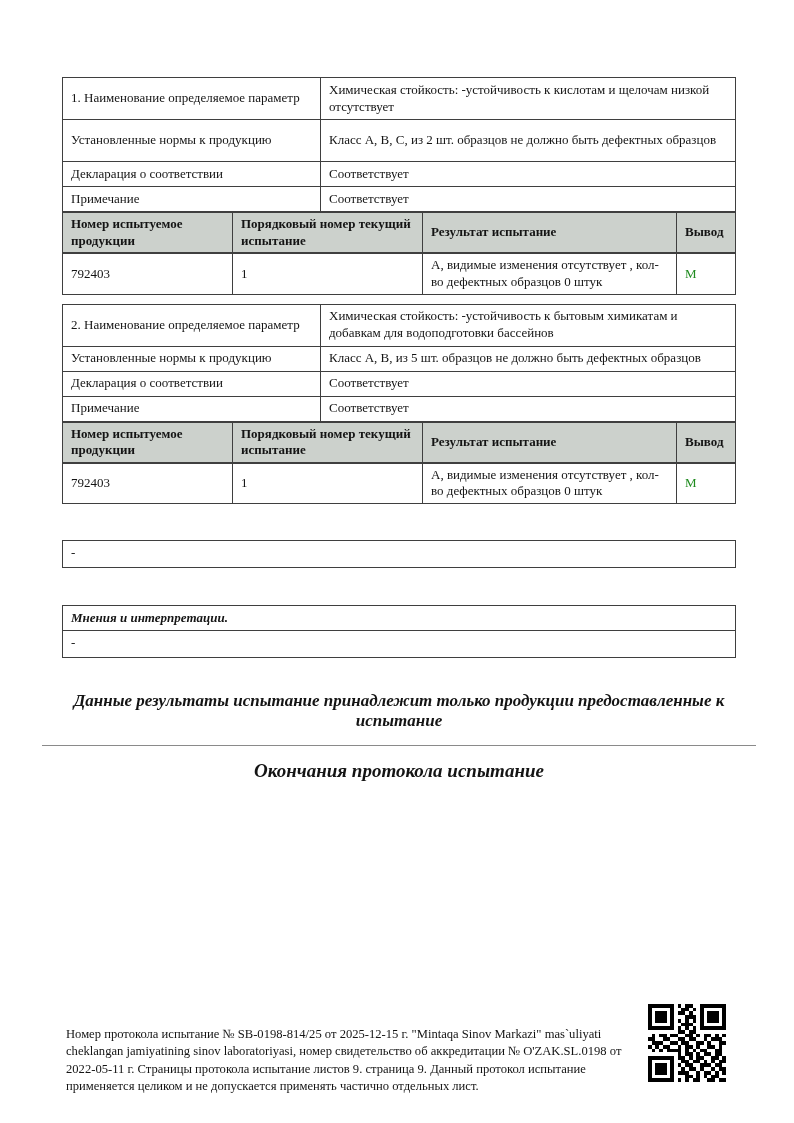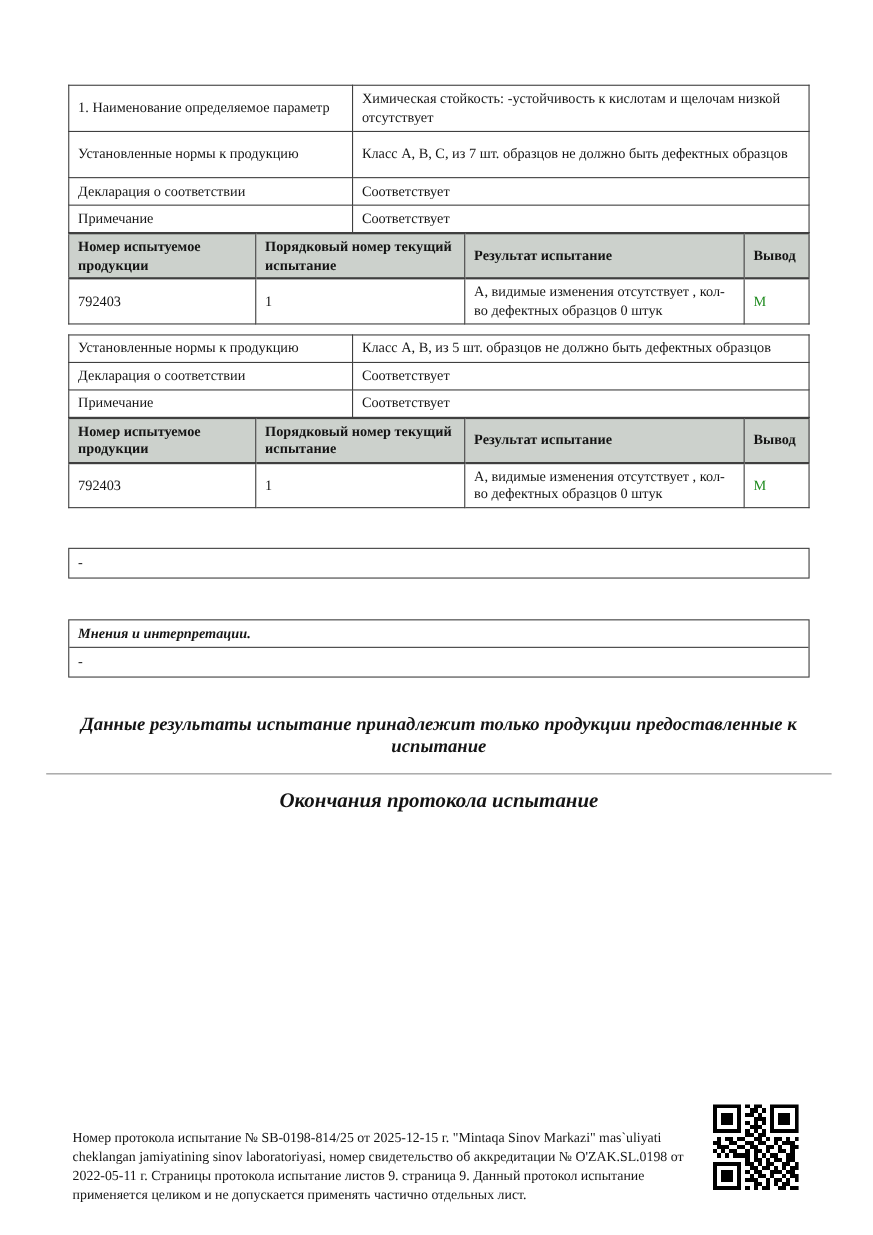"Класс А, В, С, из" td { text: 7 -> 2 }
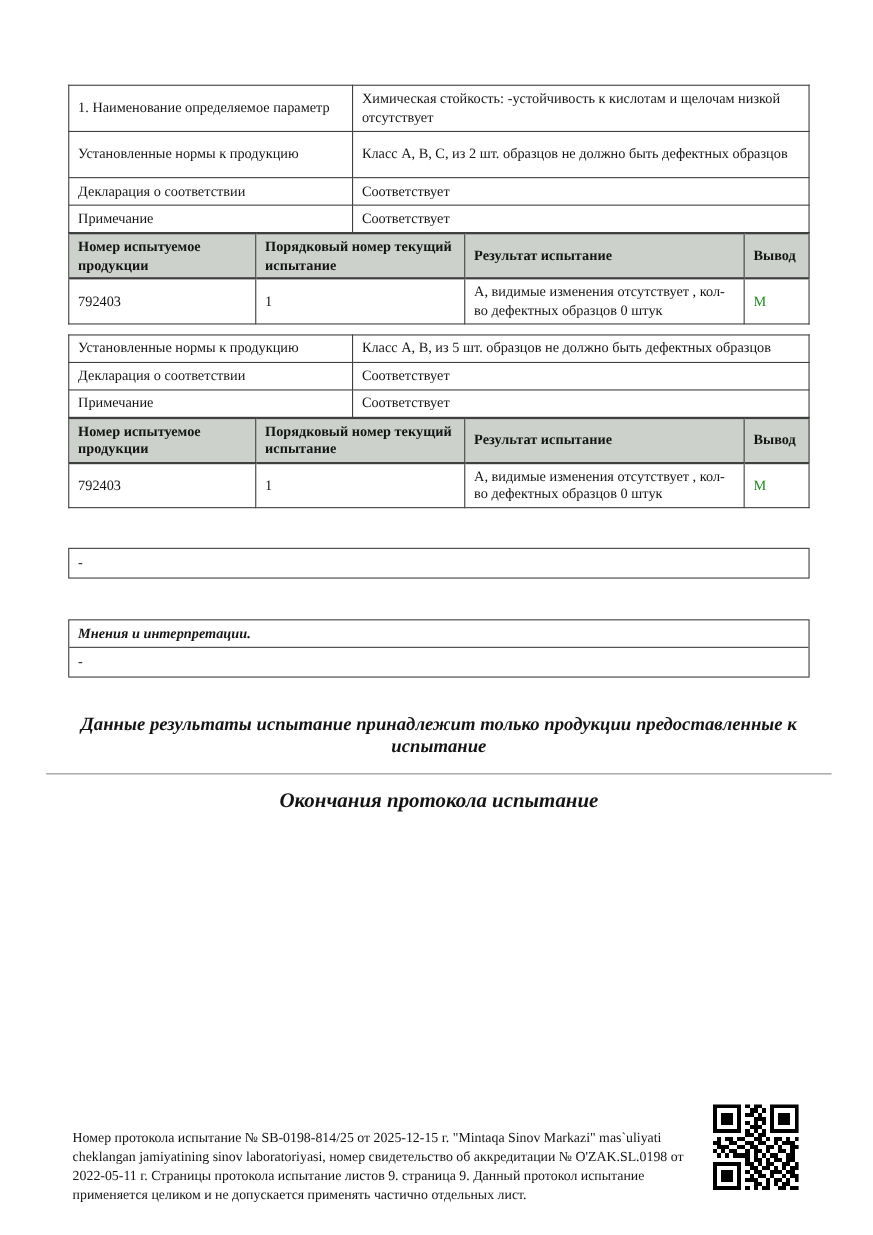"2. Наименование определяемое параметр" tr.h2 { html: none -> <tr> <td>2. Наименование определяемое параметр</td> <td>Химическая стойкость: -устойчивость к бытовым химикатам и добавкам для водоподготовки бассейнов</td> </tr> }
